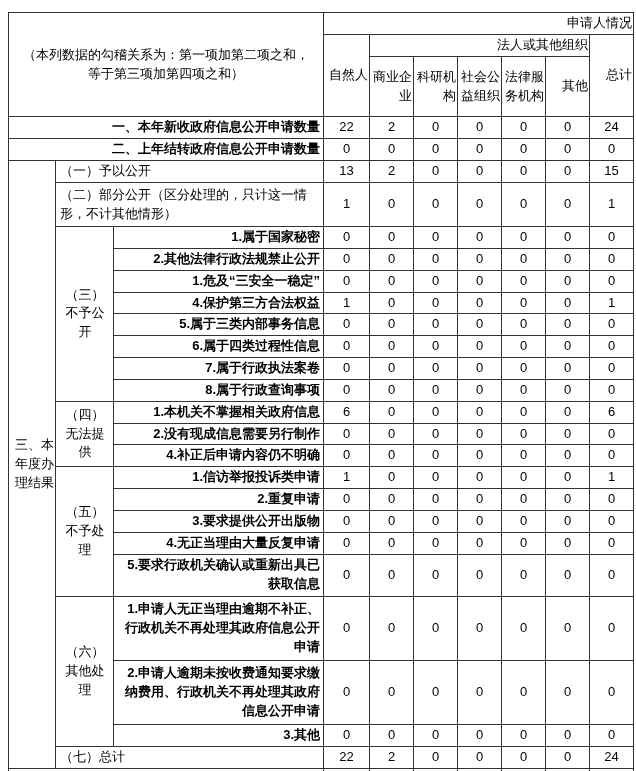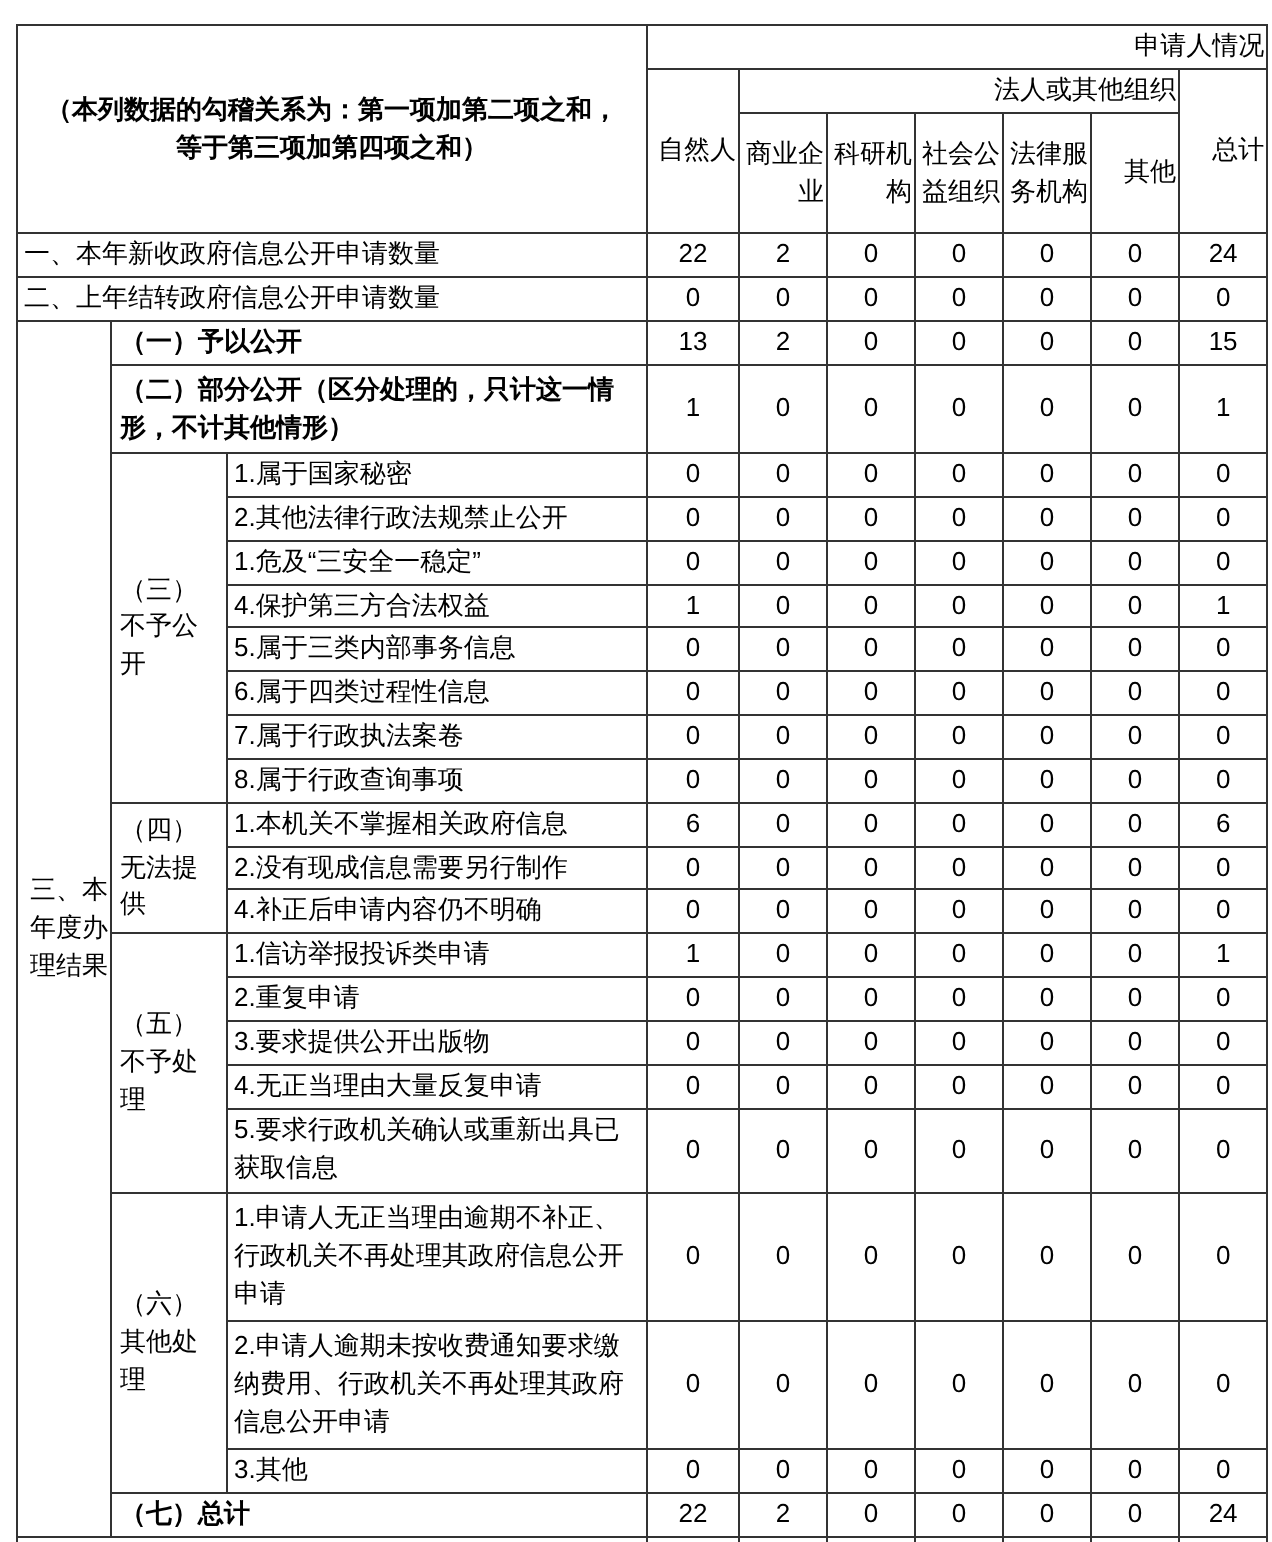"（本列数据的勾稽关系为：第一项加第二项之和，" td.note { font-weight: bold -> none }
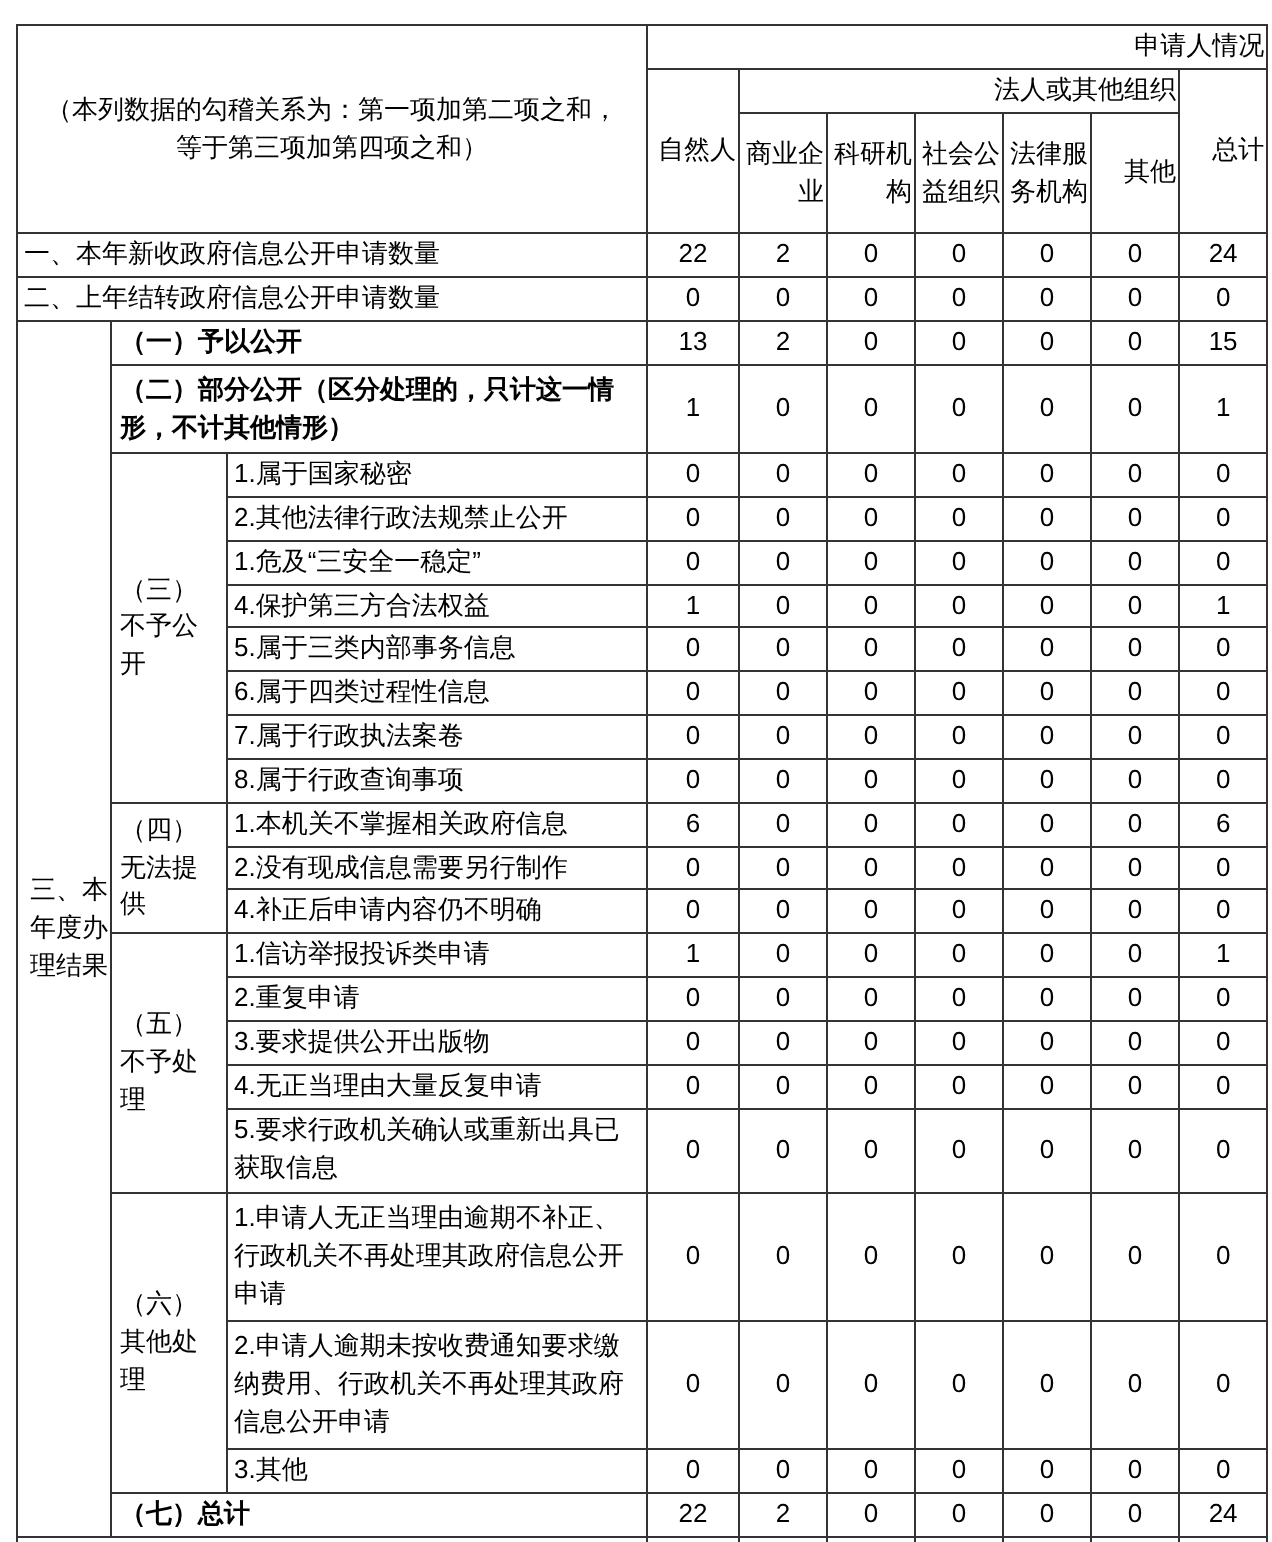"一、本年新收政府信息公开申请数量" td.lbl { font-weight: none -> bold; text-align: left -> right }
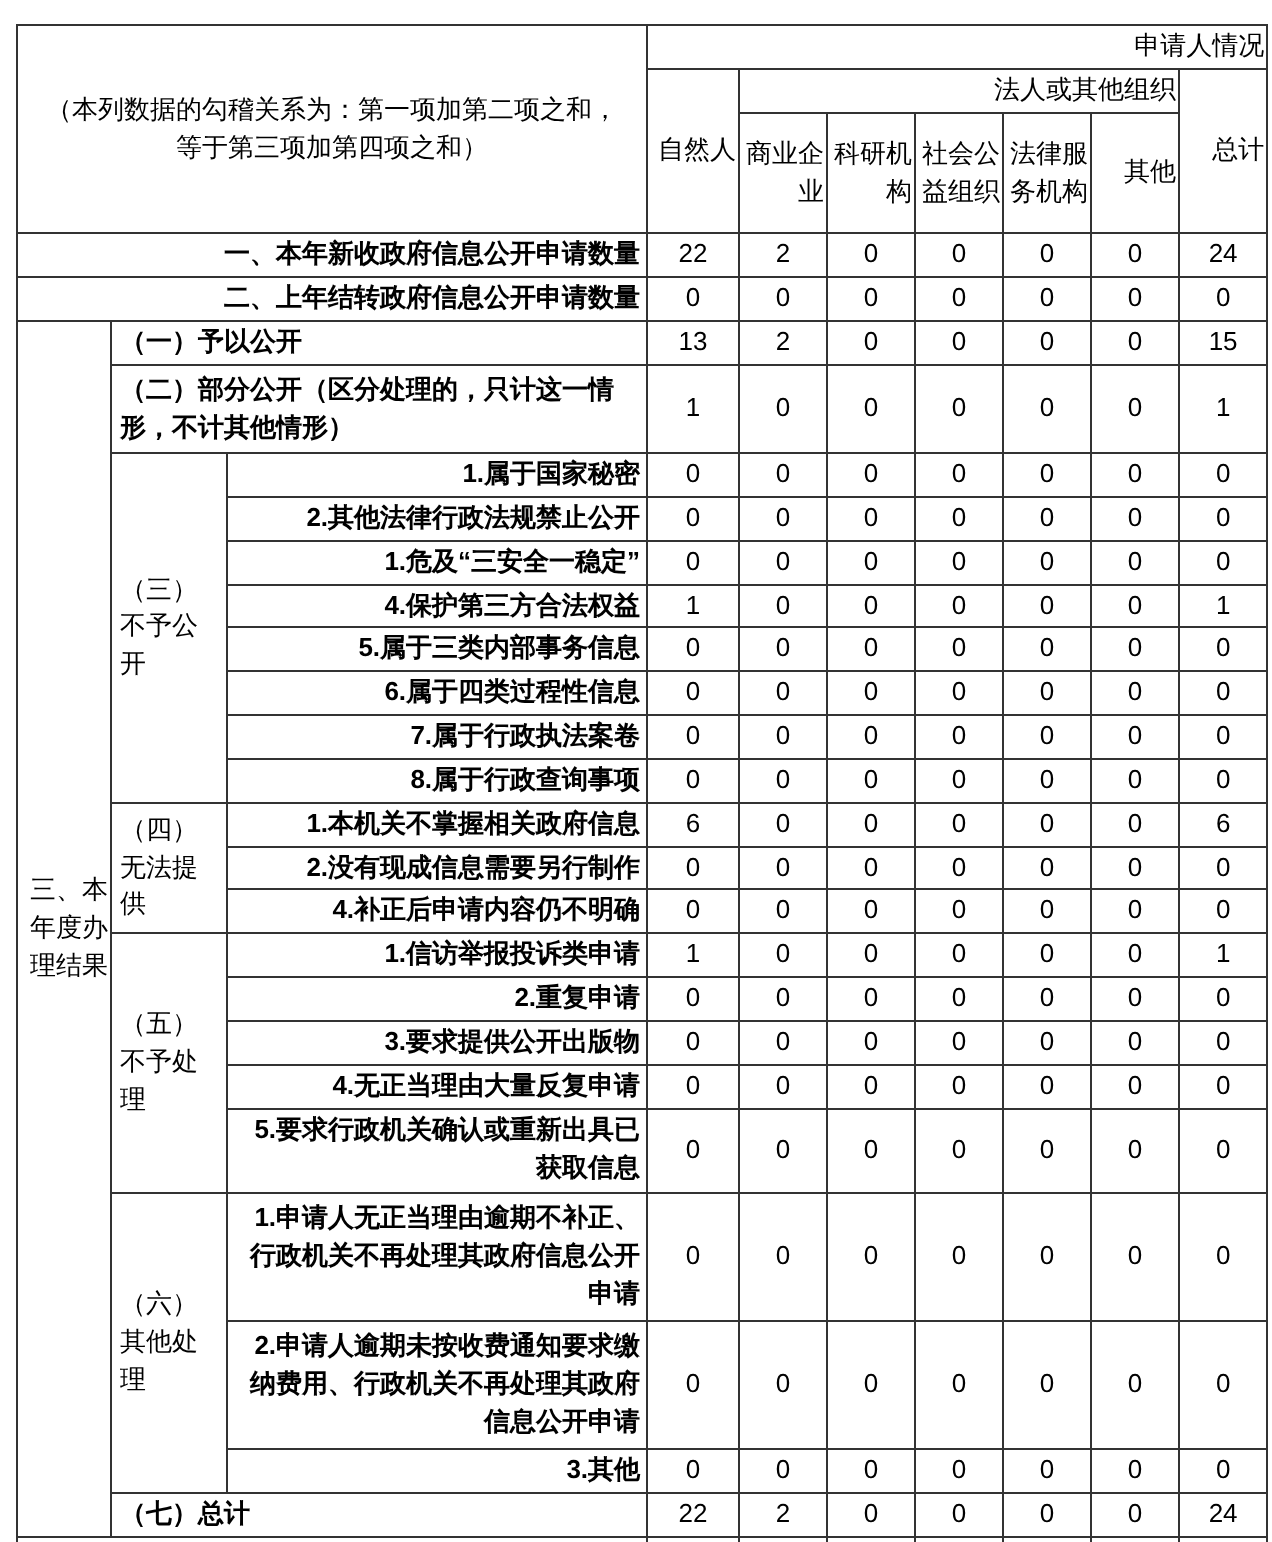"（一）予以公开" td.sec { font-weight: bold -> none }
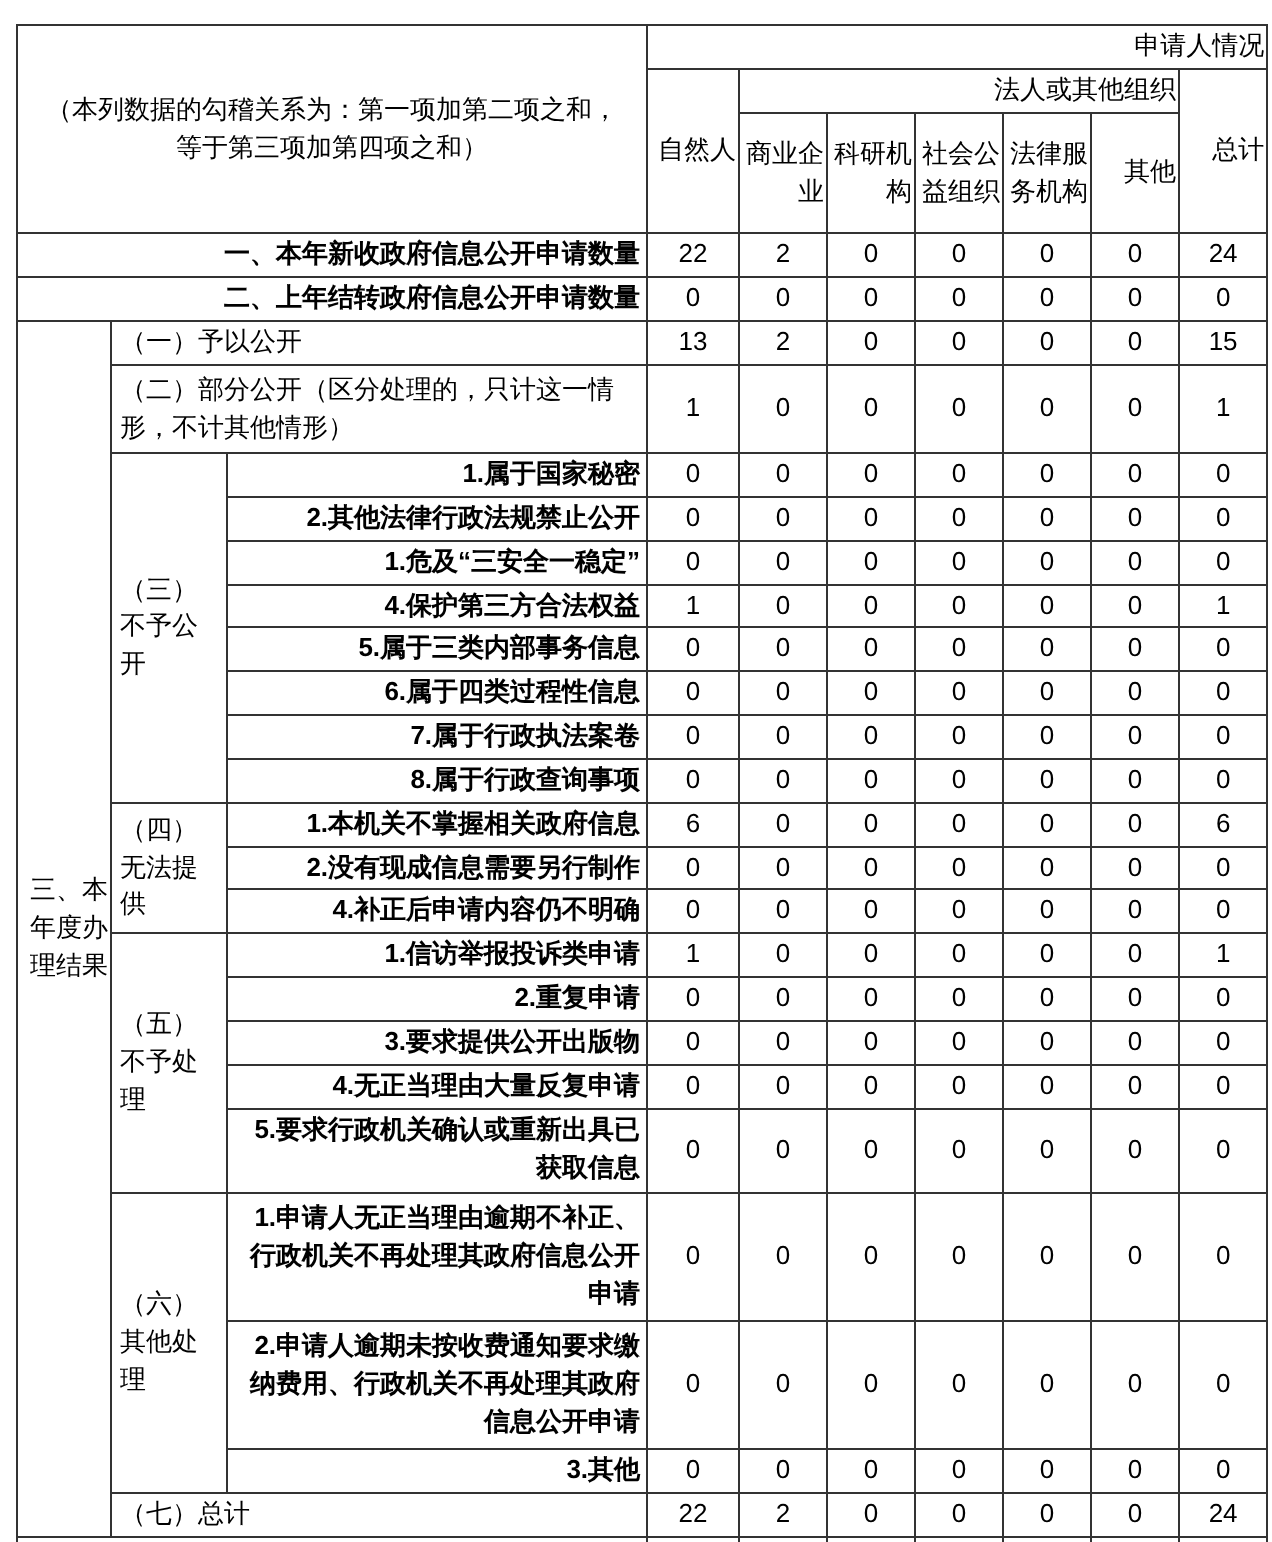"（三）不予公开" td.grp { text-align: left -> center }
